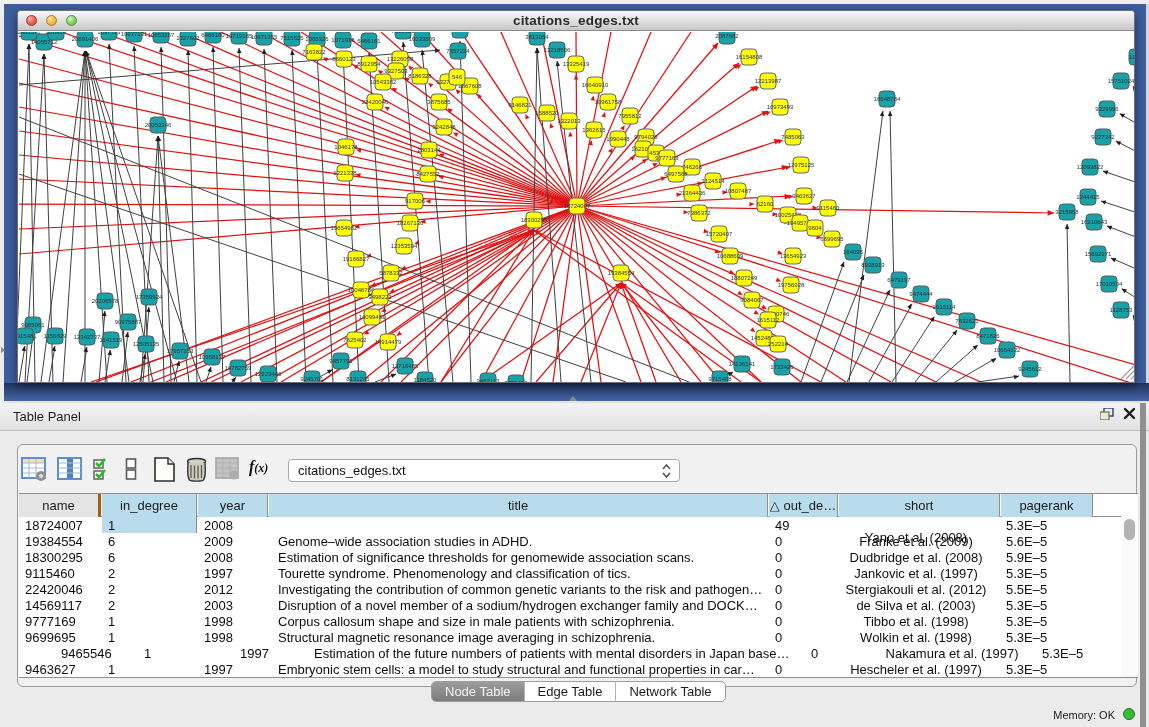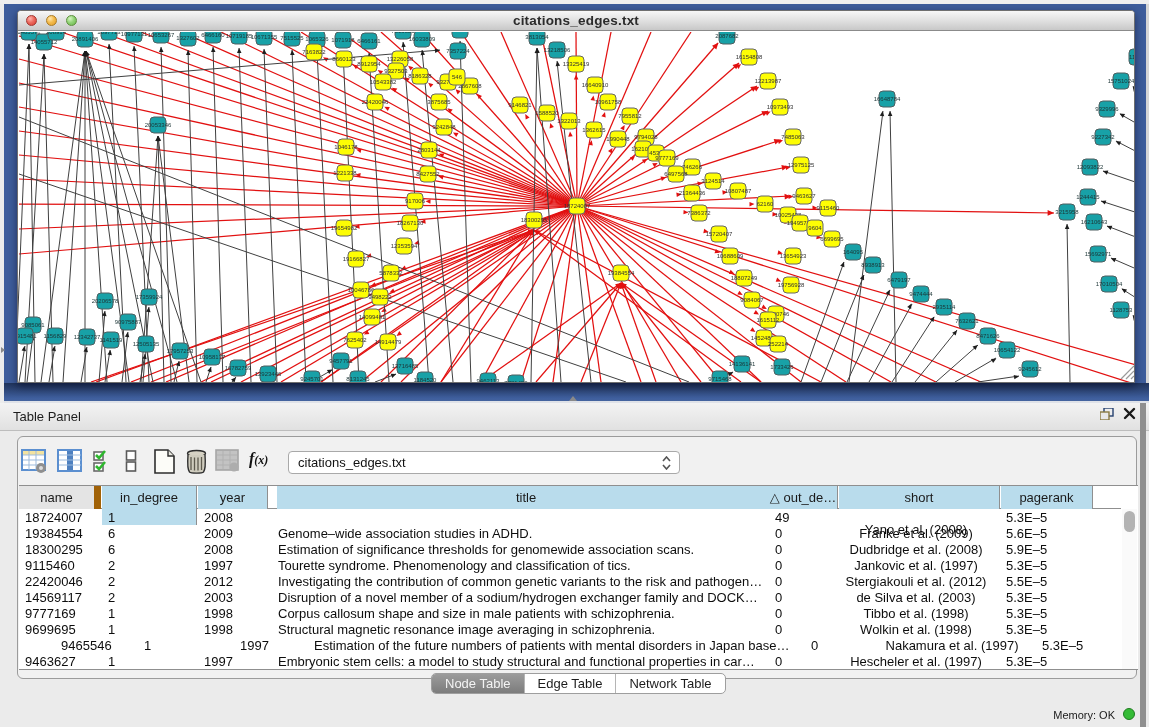"f(x)" .inner { top: 4px -> 12px }
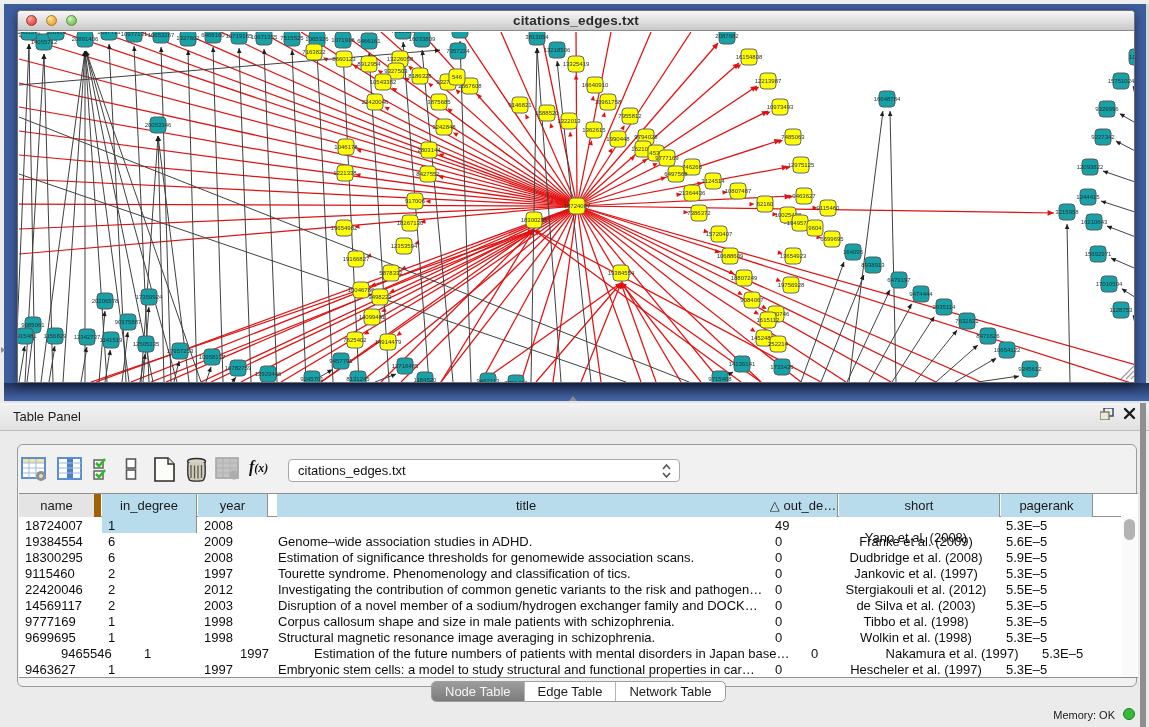"name" div { border-right: 7px solid #a16207 -> 3px solid #a16207 }
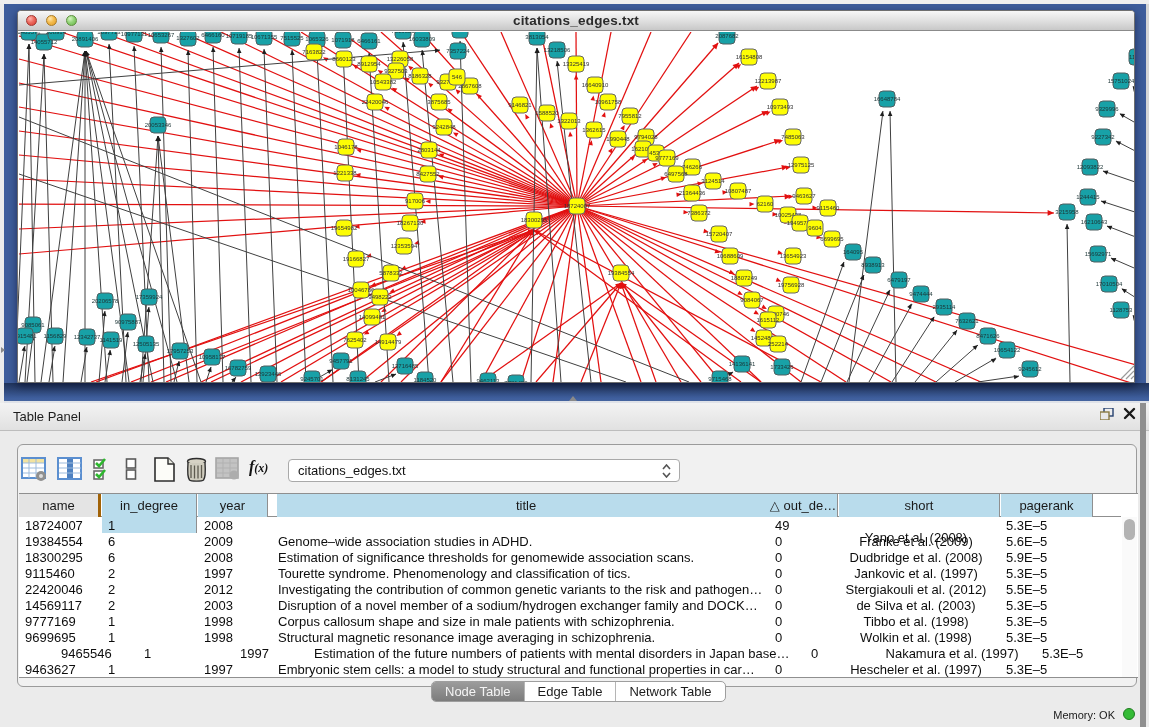"title" div { margin-left: 8px -> none }
